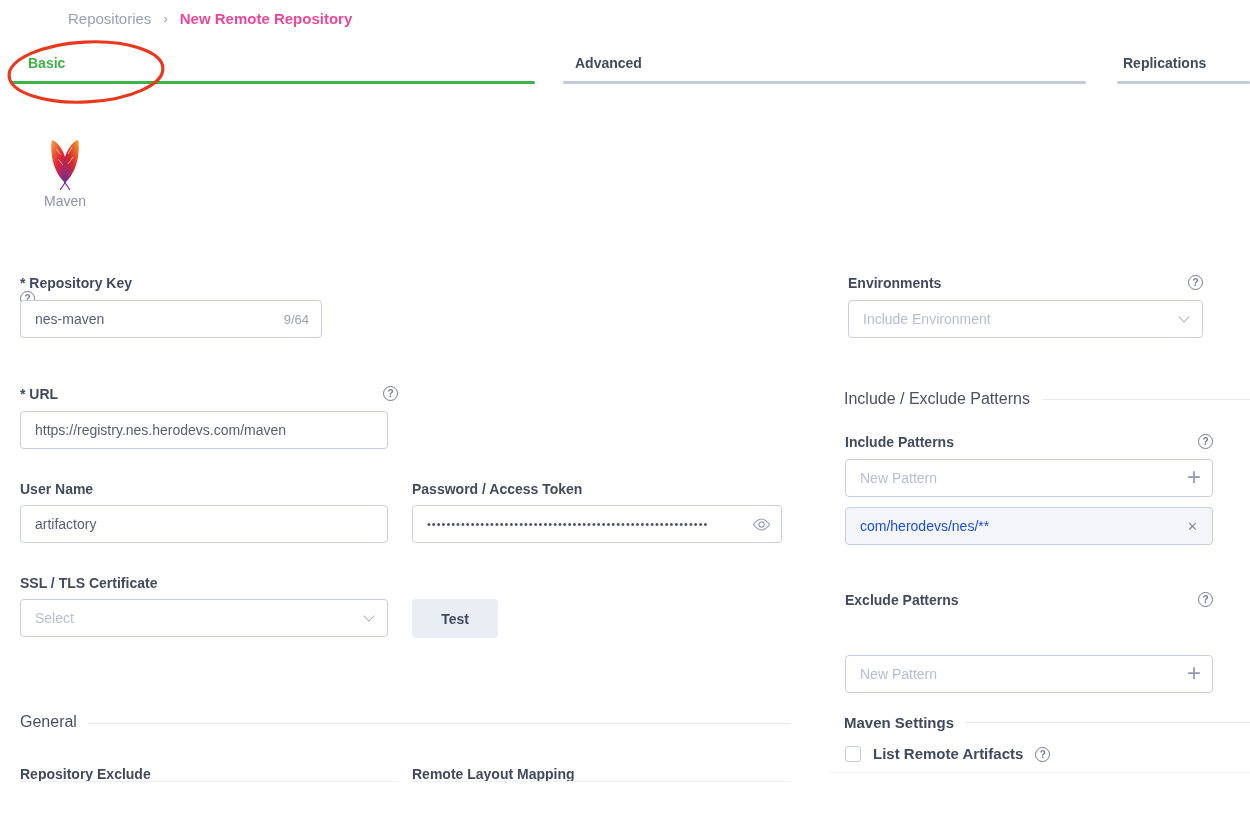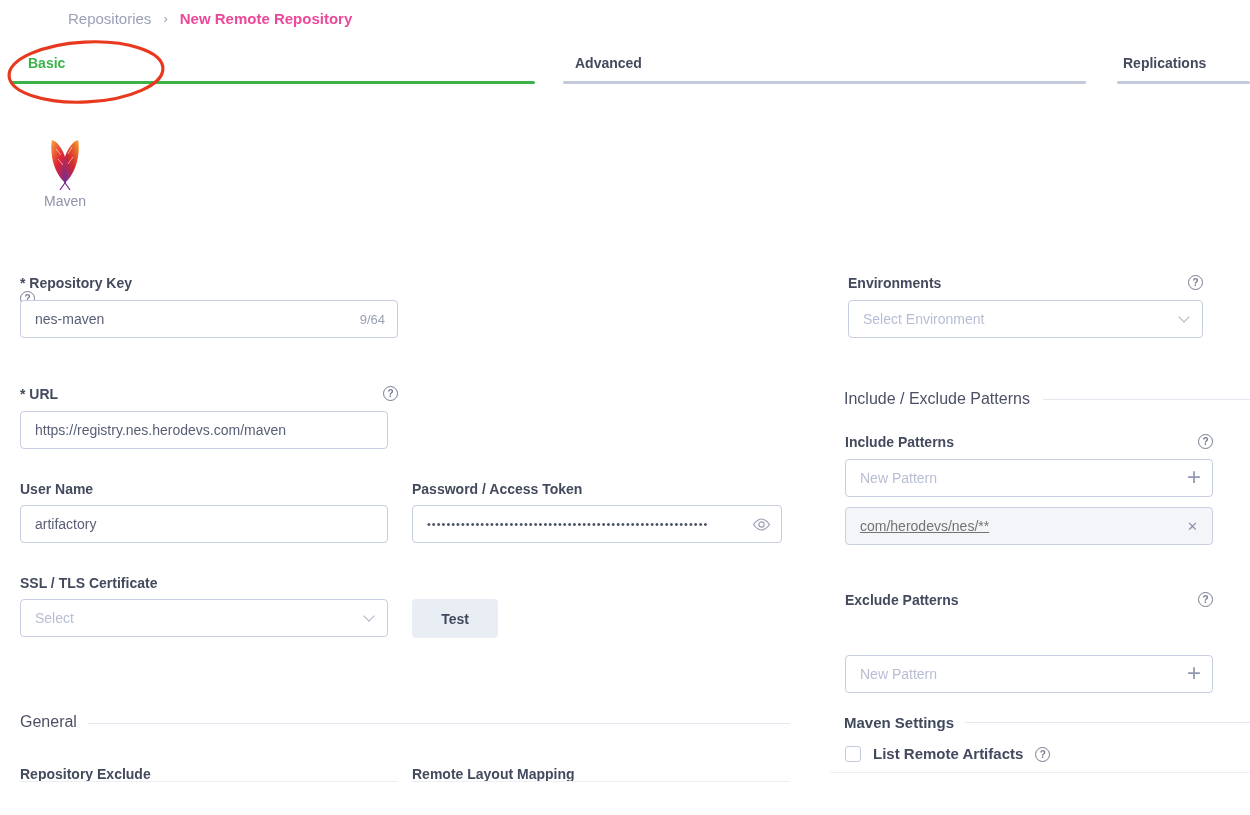"nes-maven" div.abs { width: 378px -> 302px }
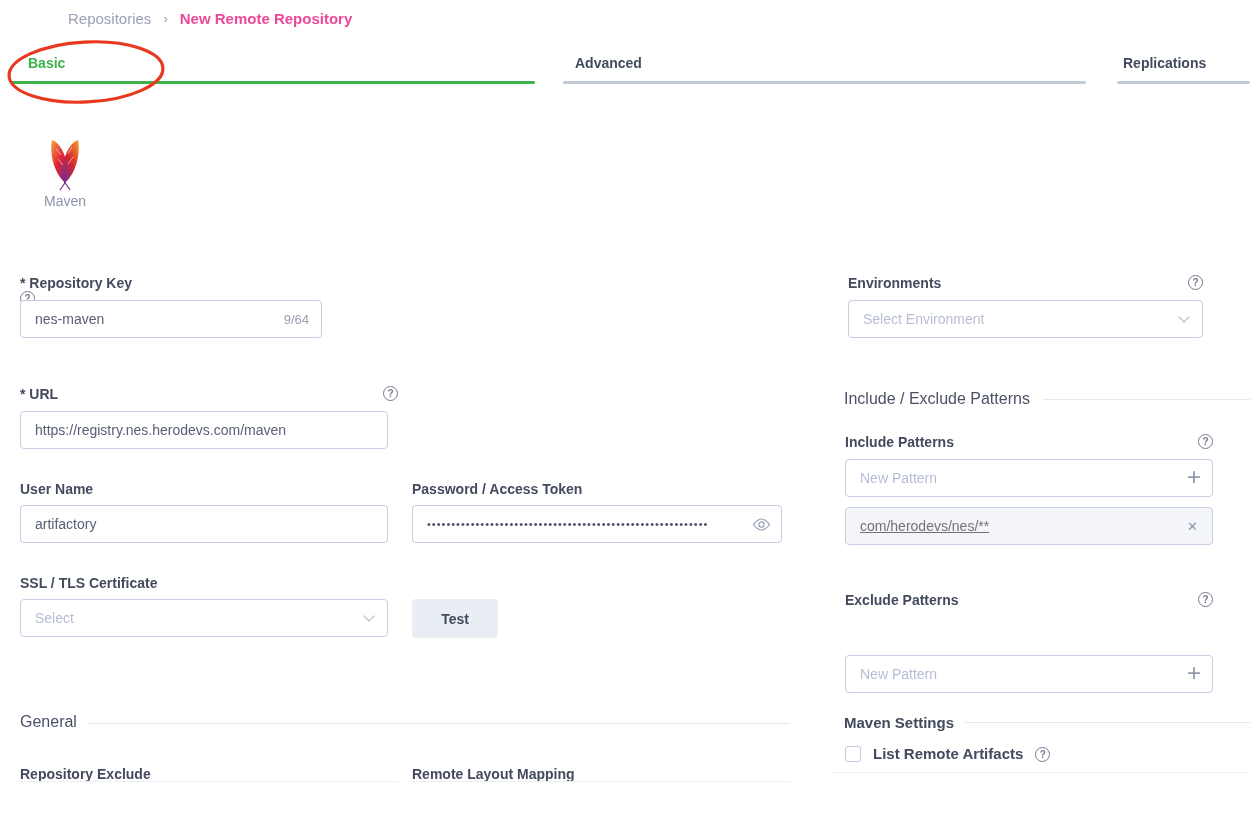"Select Environment" span.ph { text: Select -> Include }
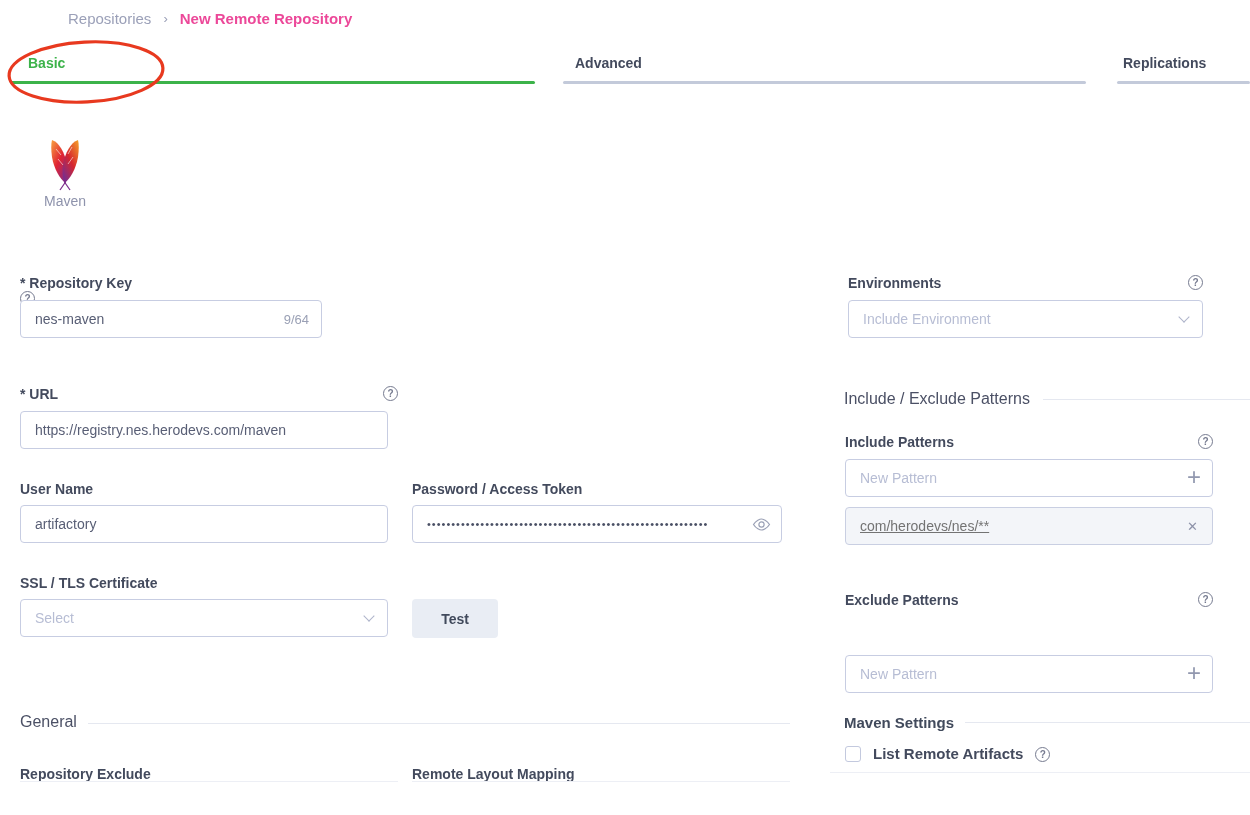"com/herodevs/nes/**" .chip .txt { color: #737373 -> #1d4ed8; text-decoration: underline -> none }
